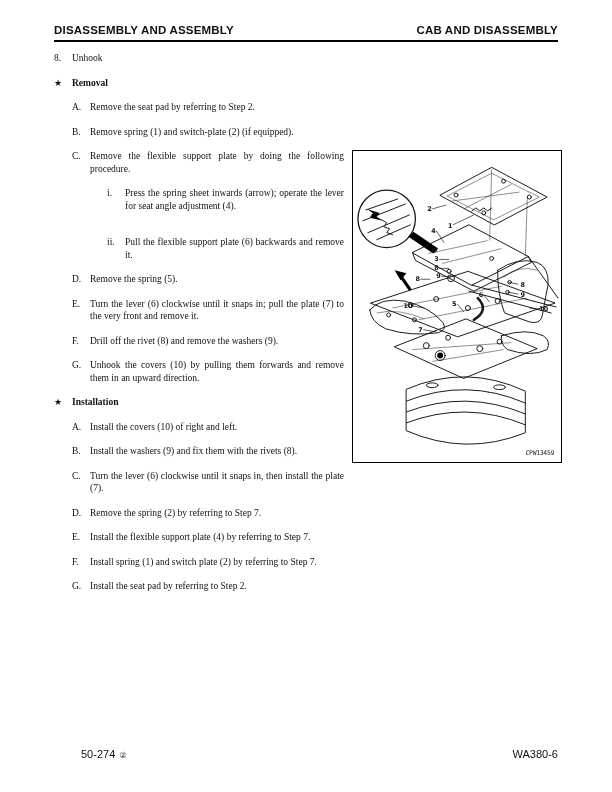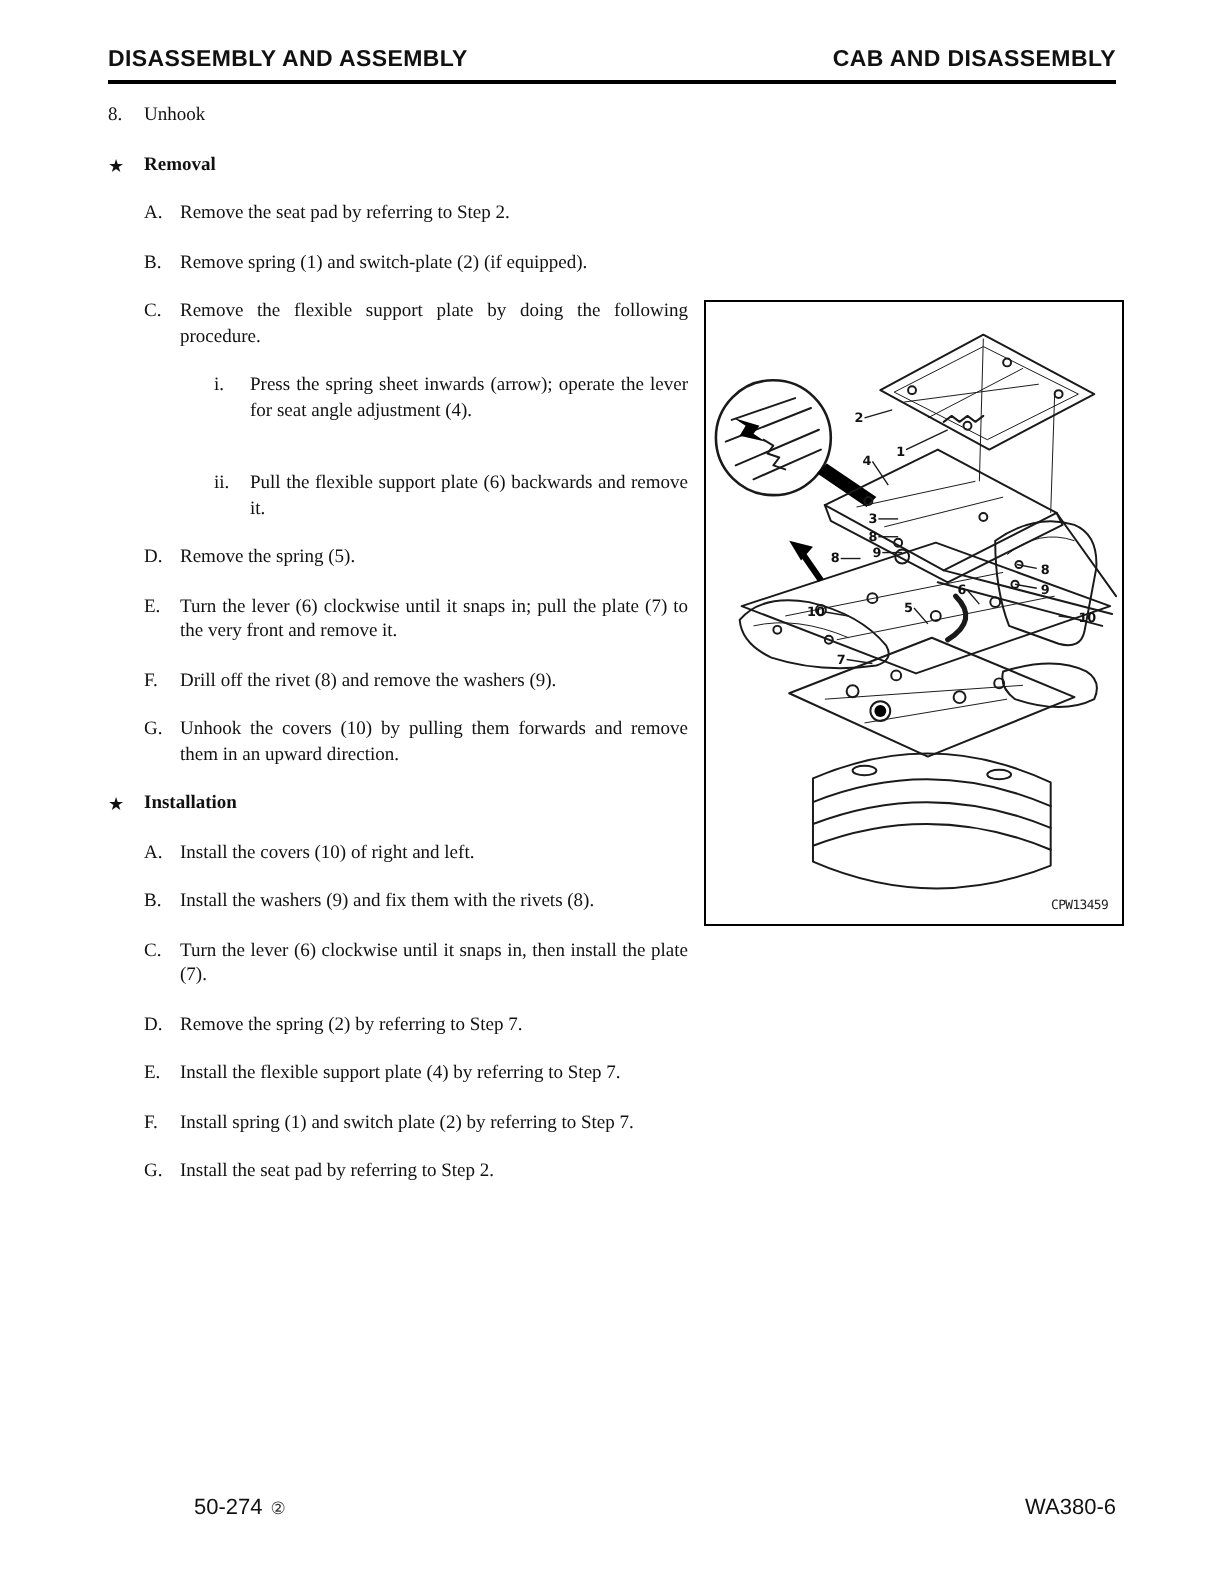"50-274 ②" .footer { left: 70px -> 54px }
